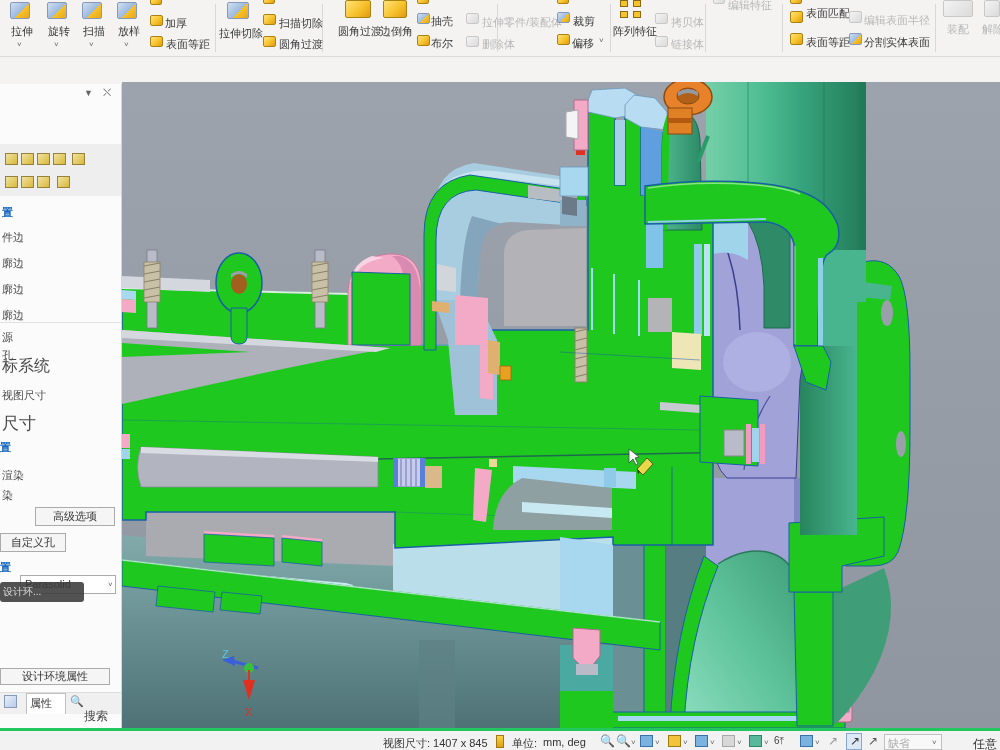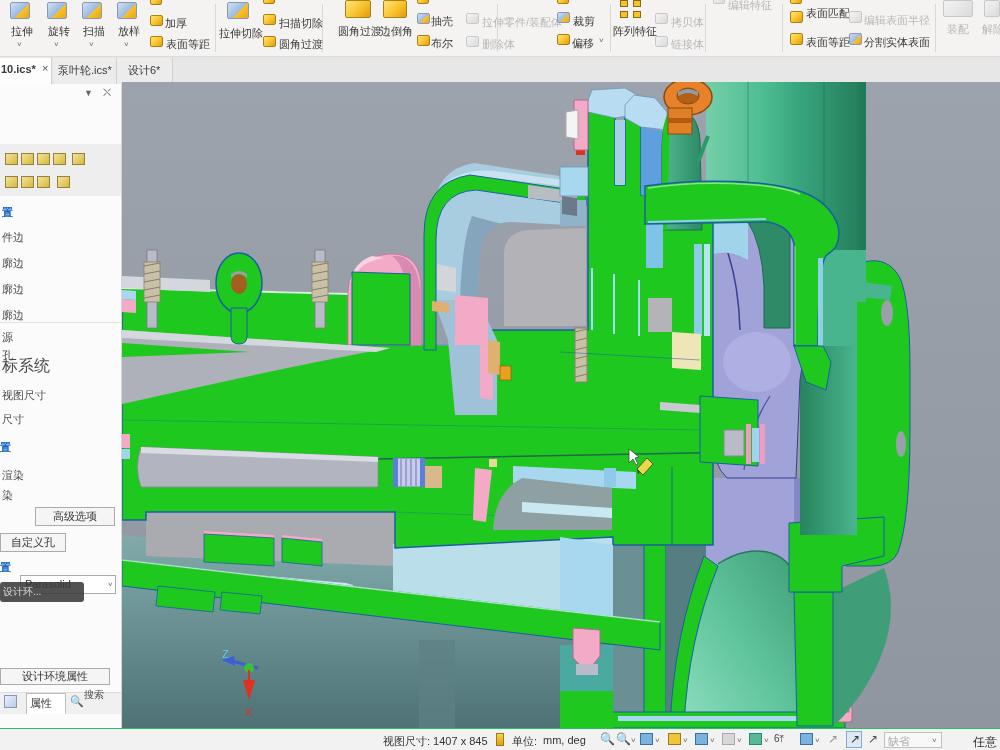"10.ics*" div.abs { html: <div> <div></div> <div>10.ics*</div> <div>×</div> <div></div> <div>泵叶轮.ics*</div> <div></div> <div>设计6*</div> </div> -> none }
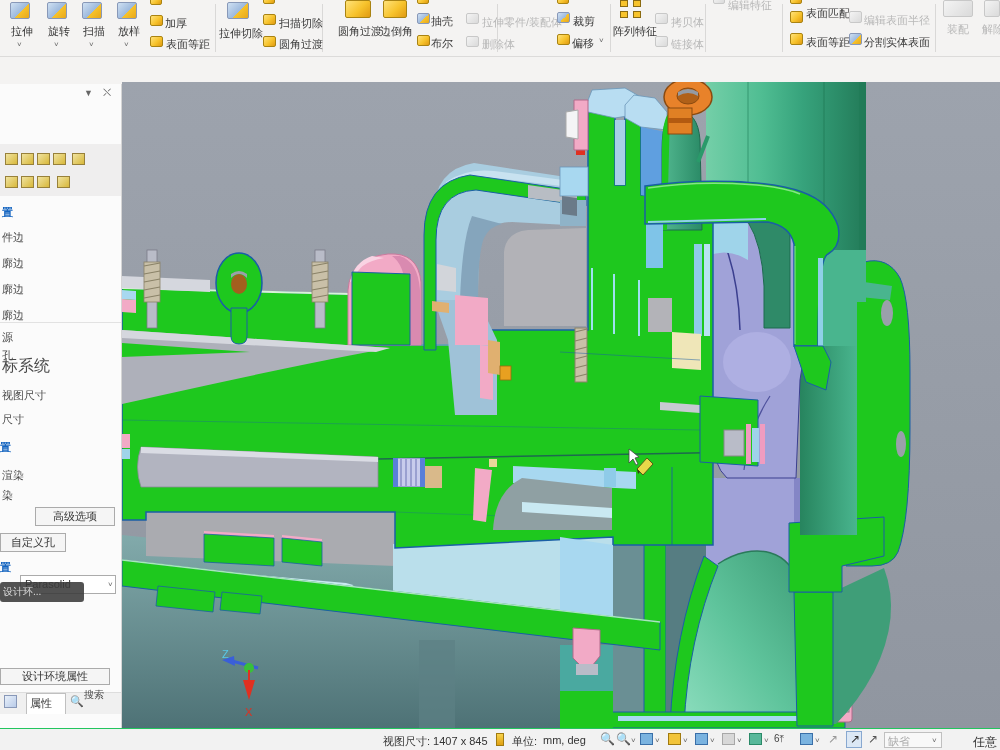"尺寸" div.abs { font-size: 11px -> 17px }
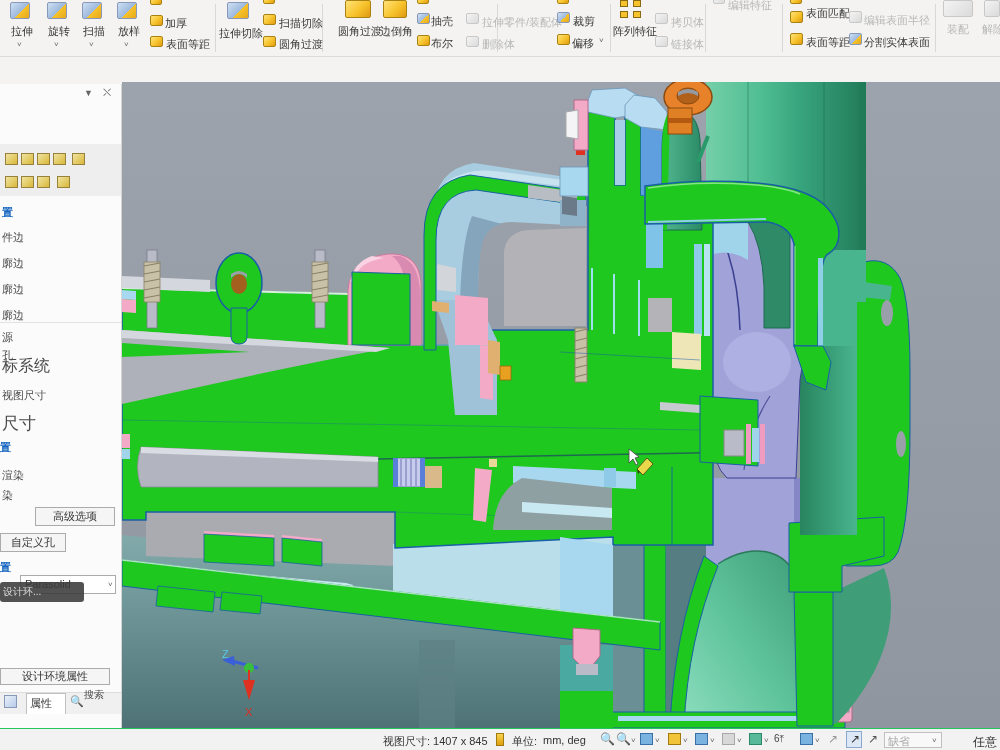"搜索" div.abs { font-size: 10px -> 12px; top: 604px -> 624px }
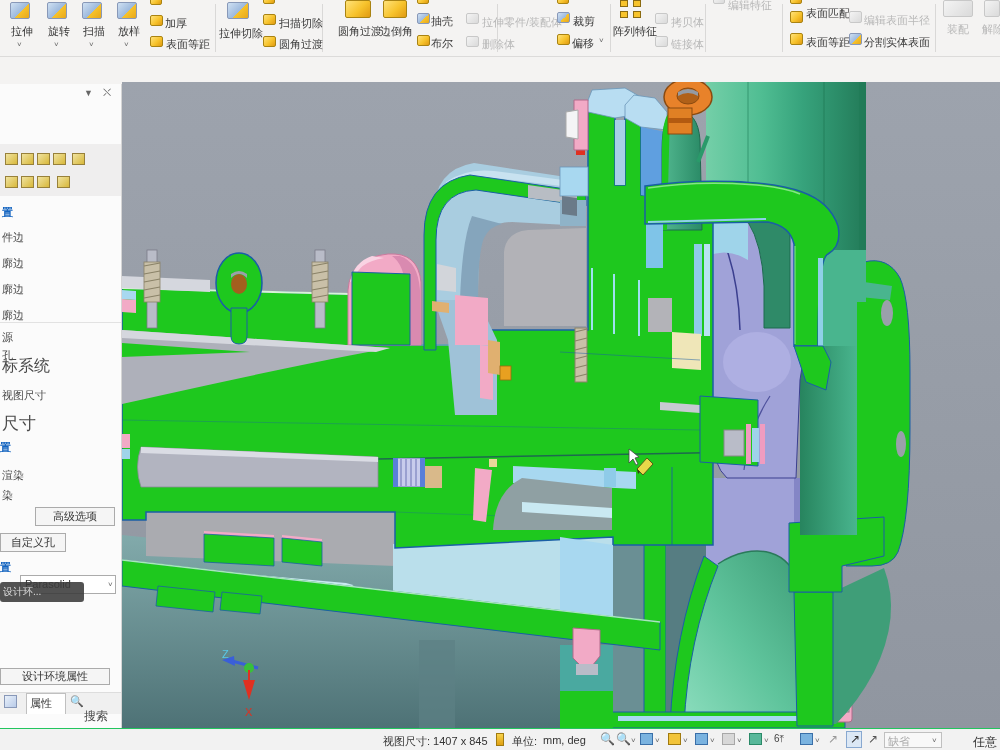"视图尺寸: 1407 x 845" div.abs { border-top: 1px solid #22c55e -> 3px solid #22c55e }
